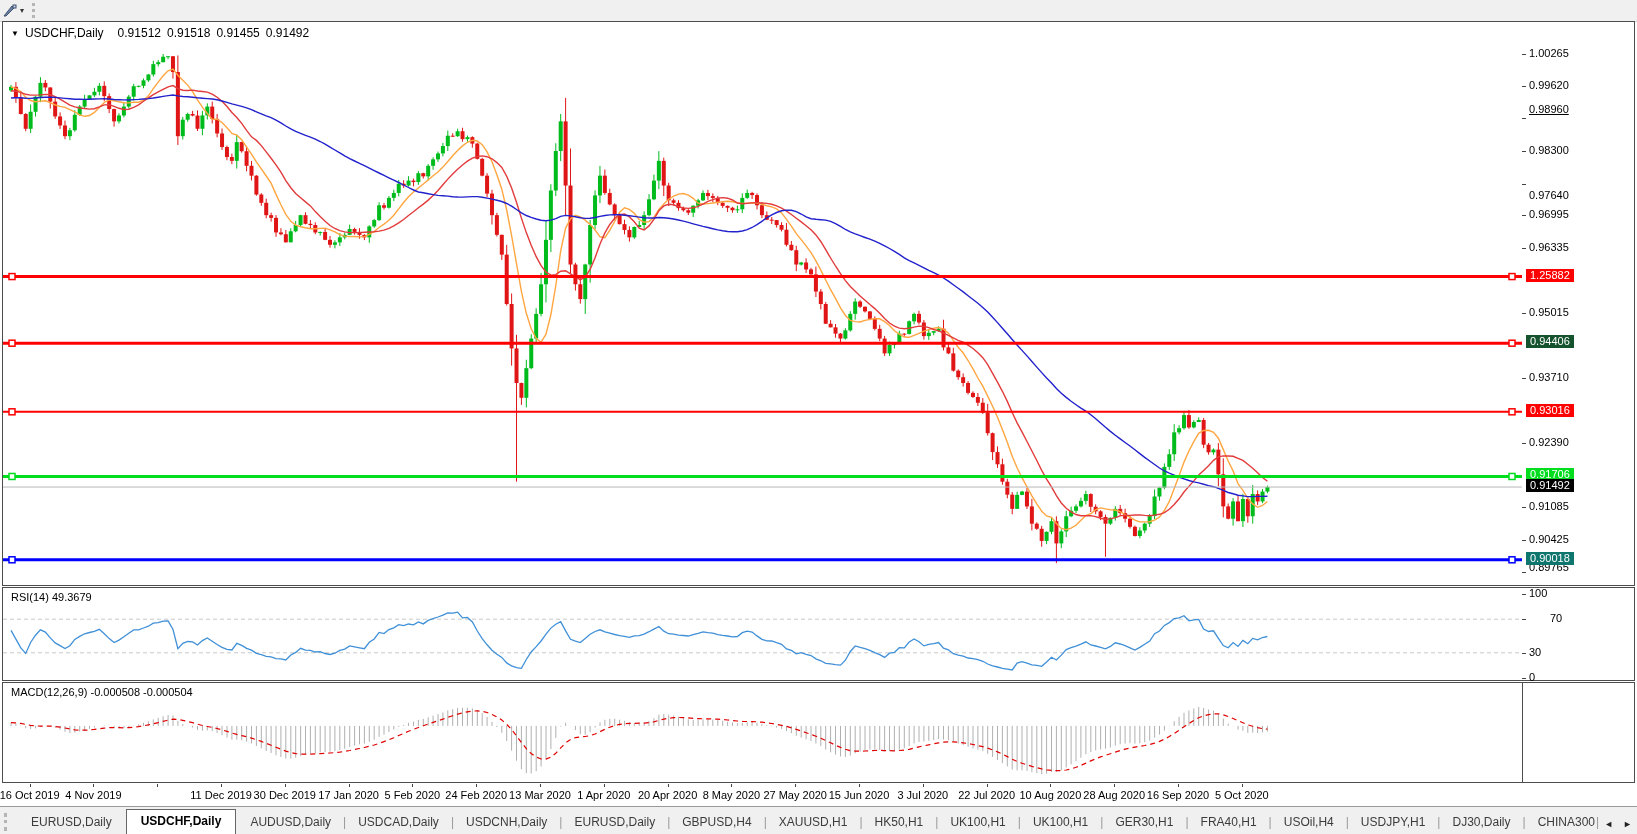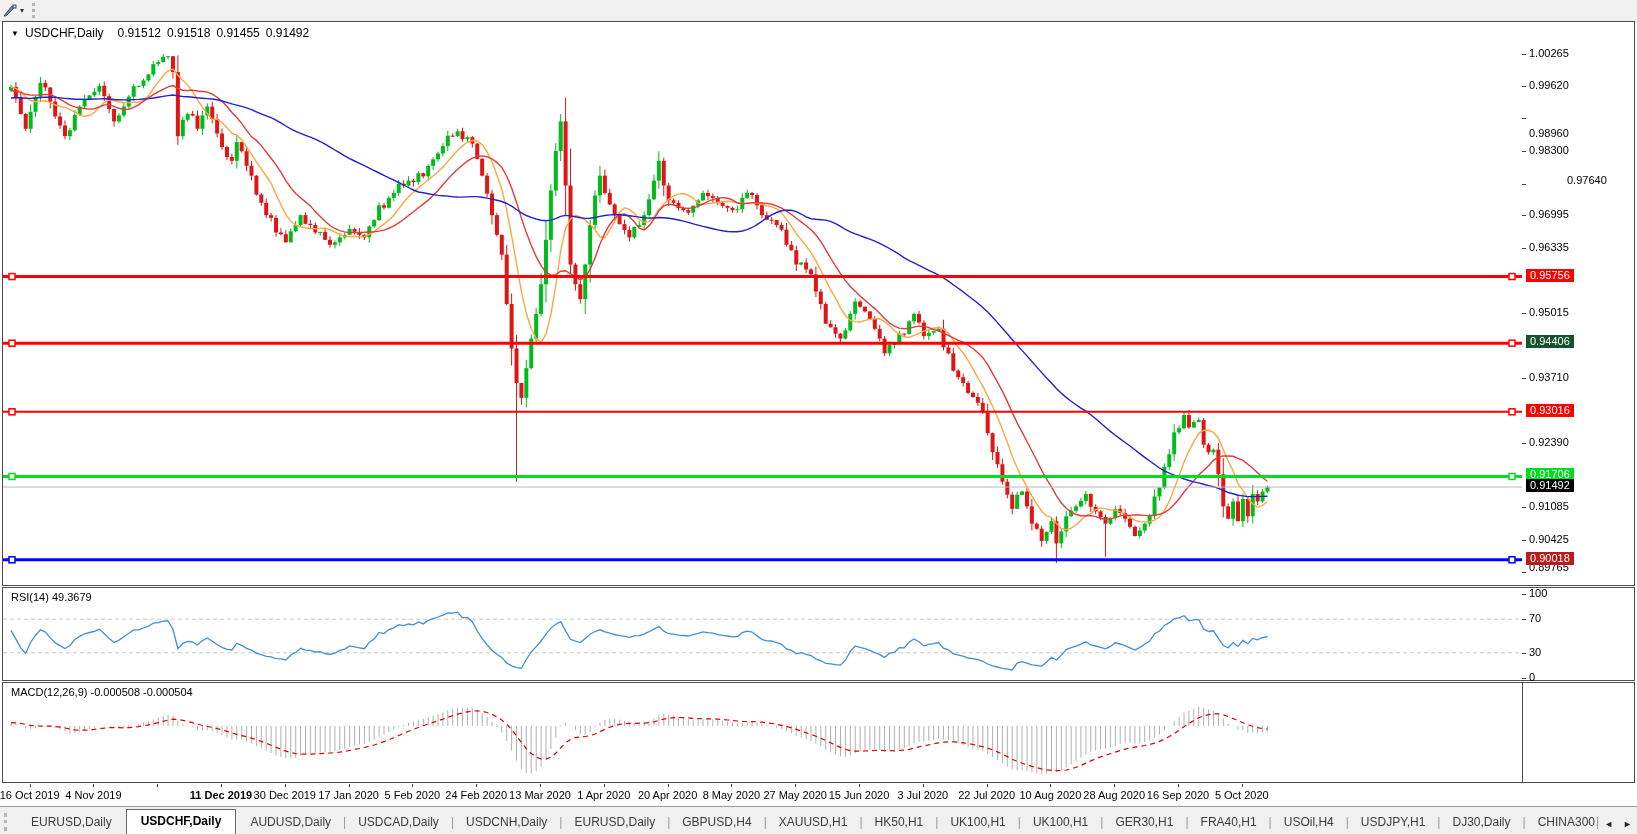"0.98960" div.axis-label { text-decoration: none -> underline; top: 105px -> 81px }
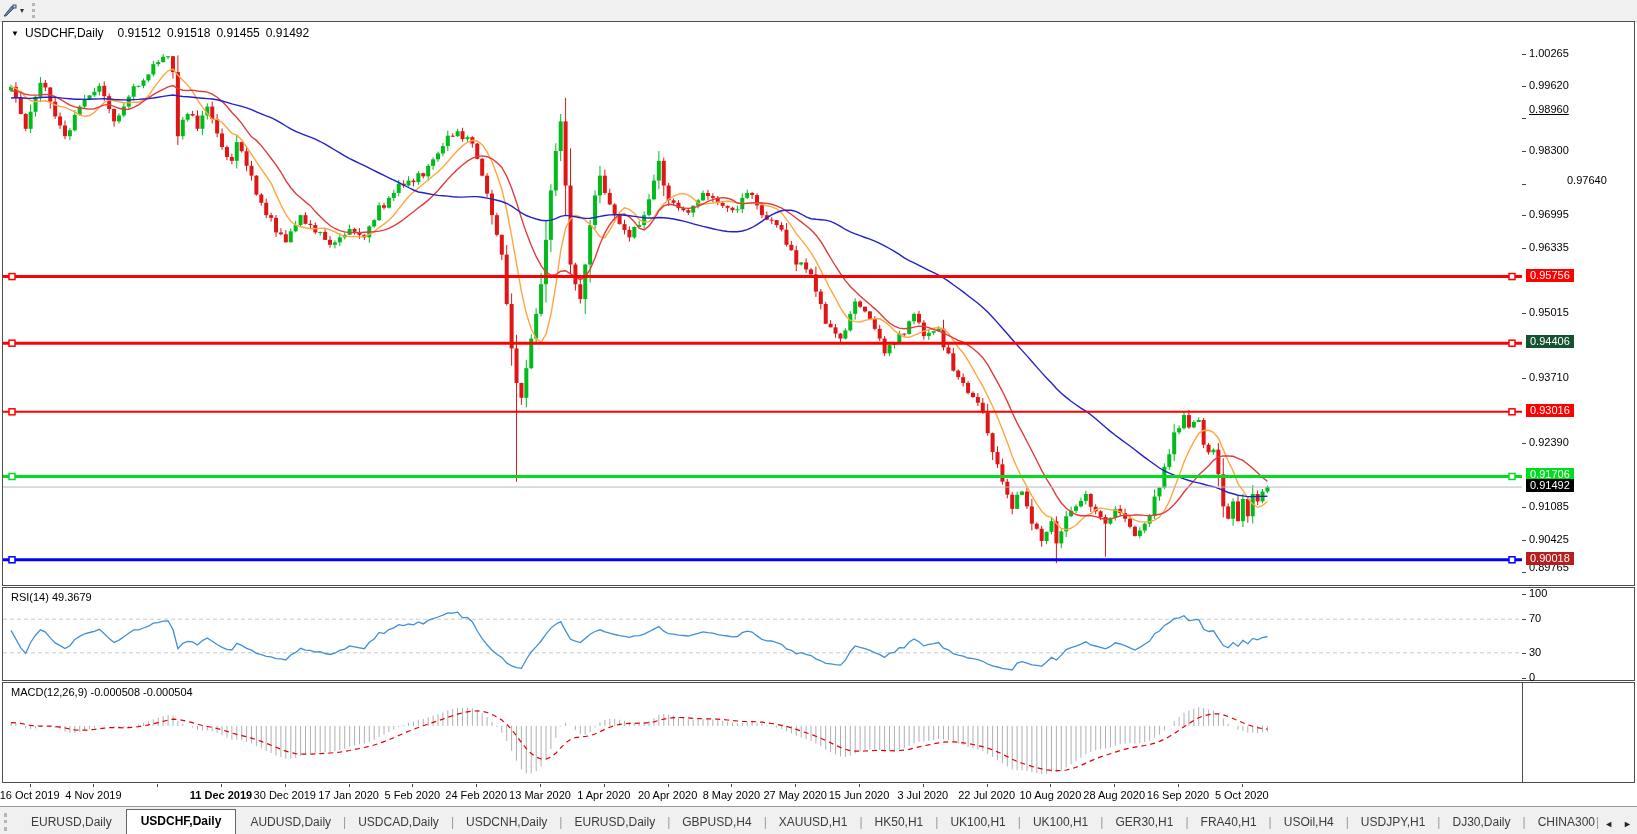"0.97640" div.axis-label { margin-left: 38px -> none; top: 152px -> 167px }
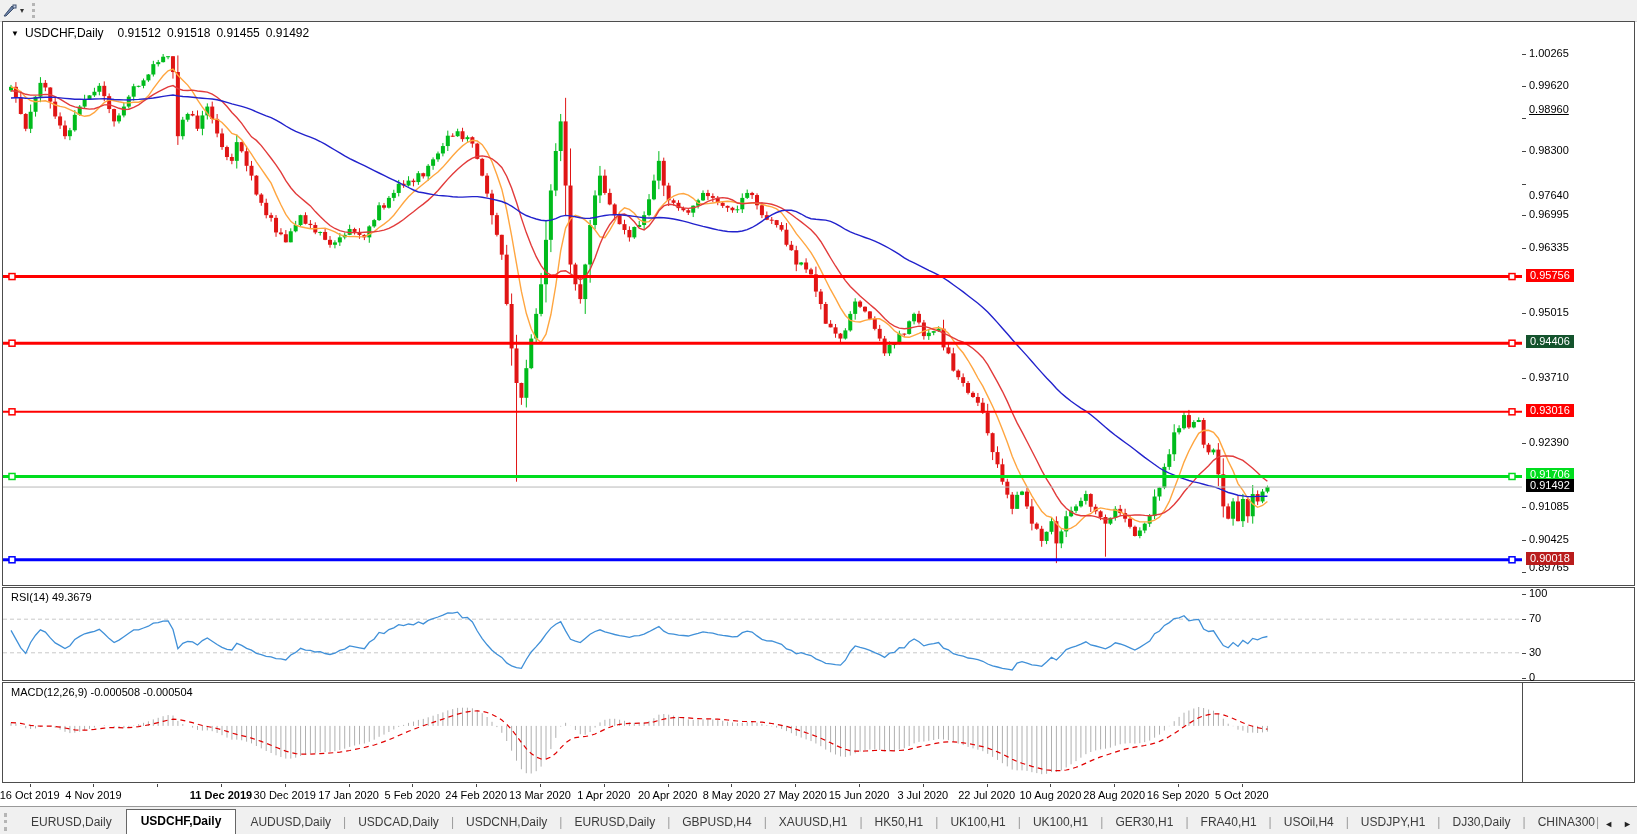"0.95756" div.badge { text: 0.95756 -> 1.25882 }
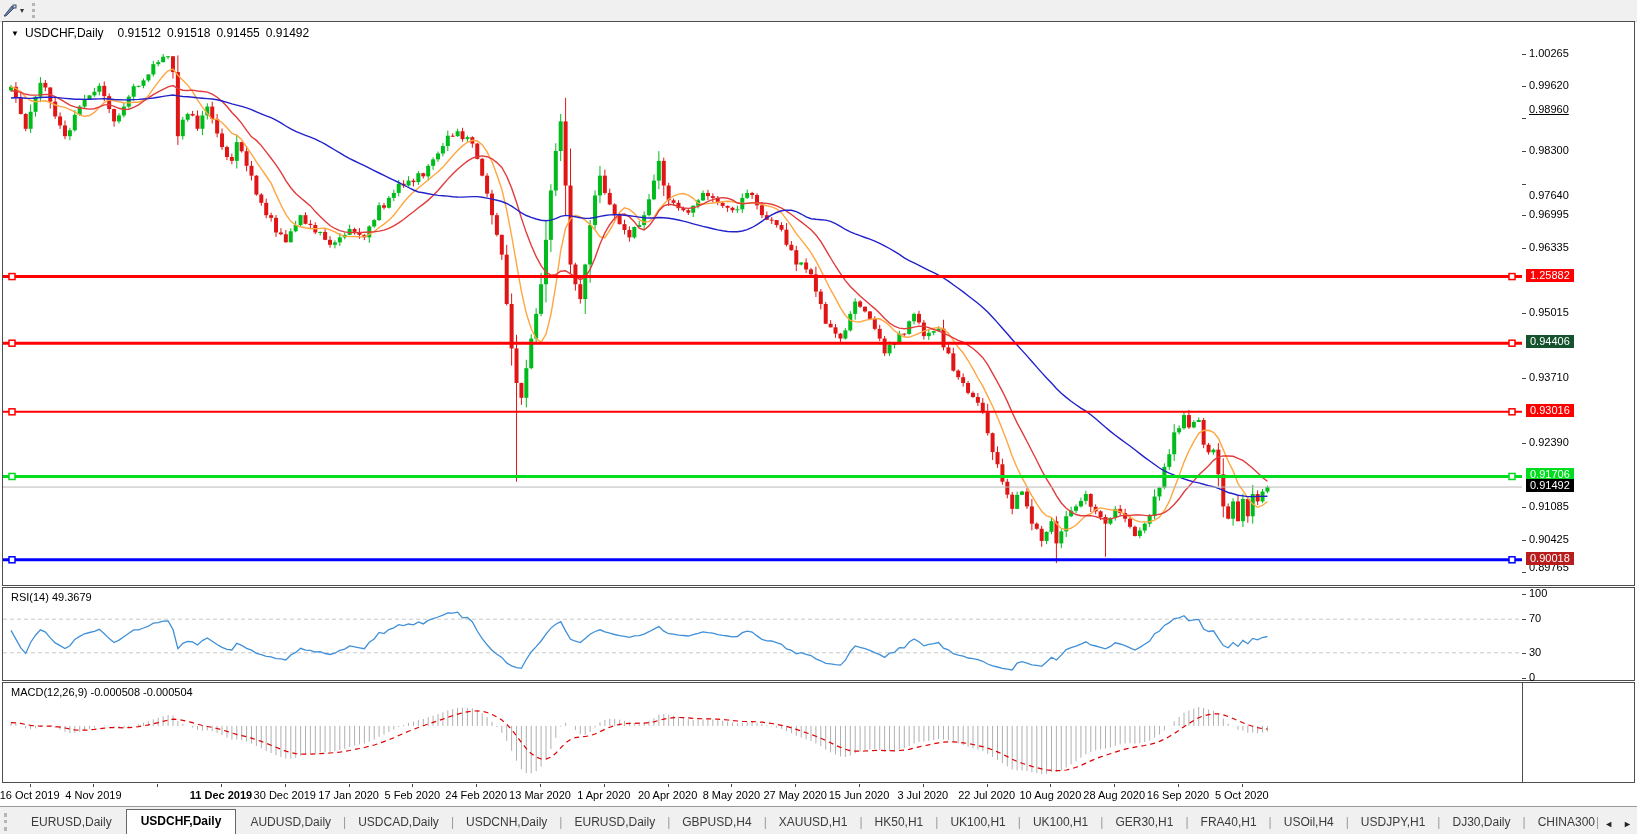"0.90018" div.badge { background: #b91c1c -> #0f766e }
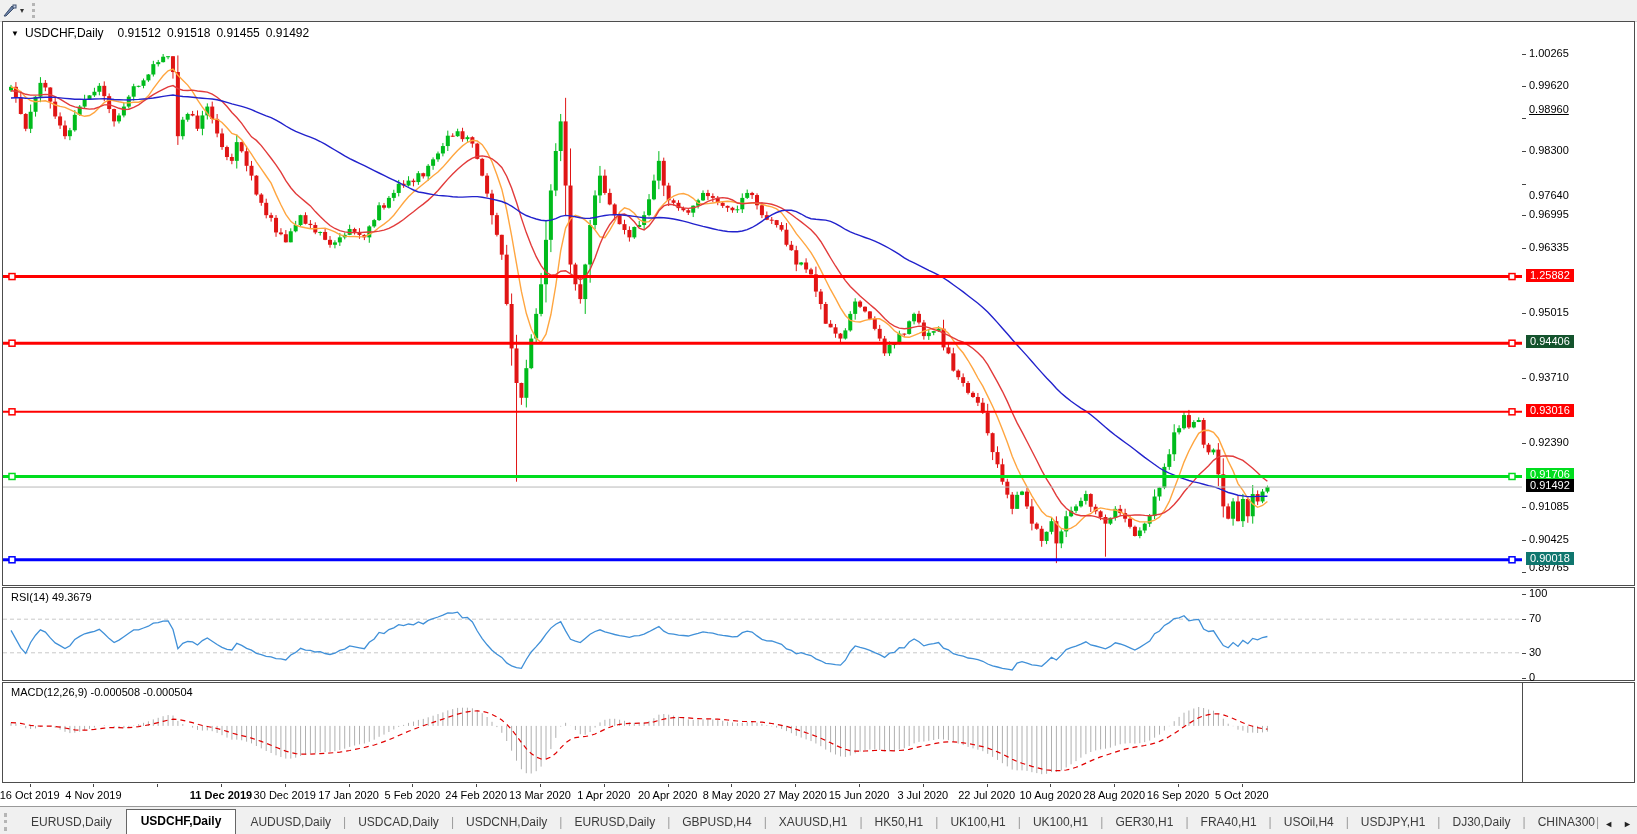"70" div.axis-label { margin-left: none -> 21px }
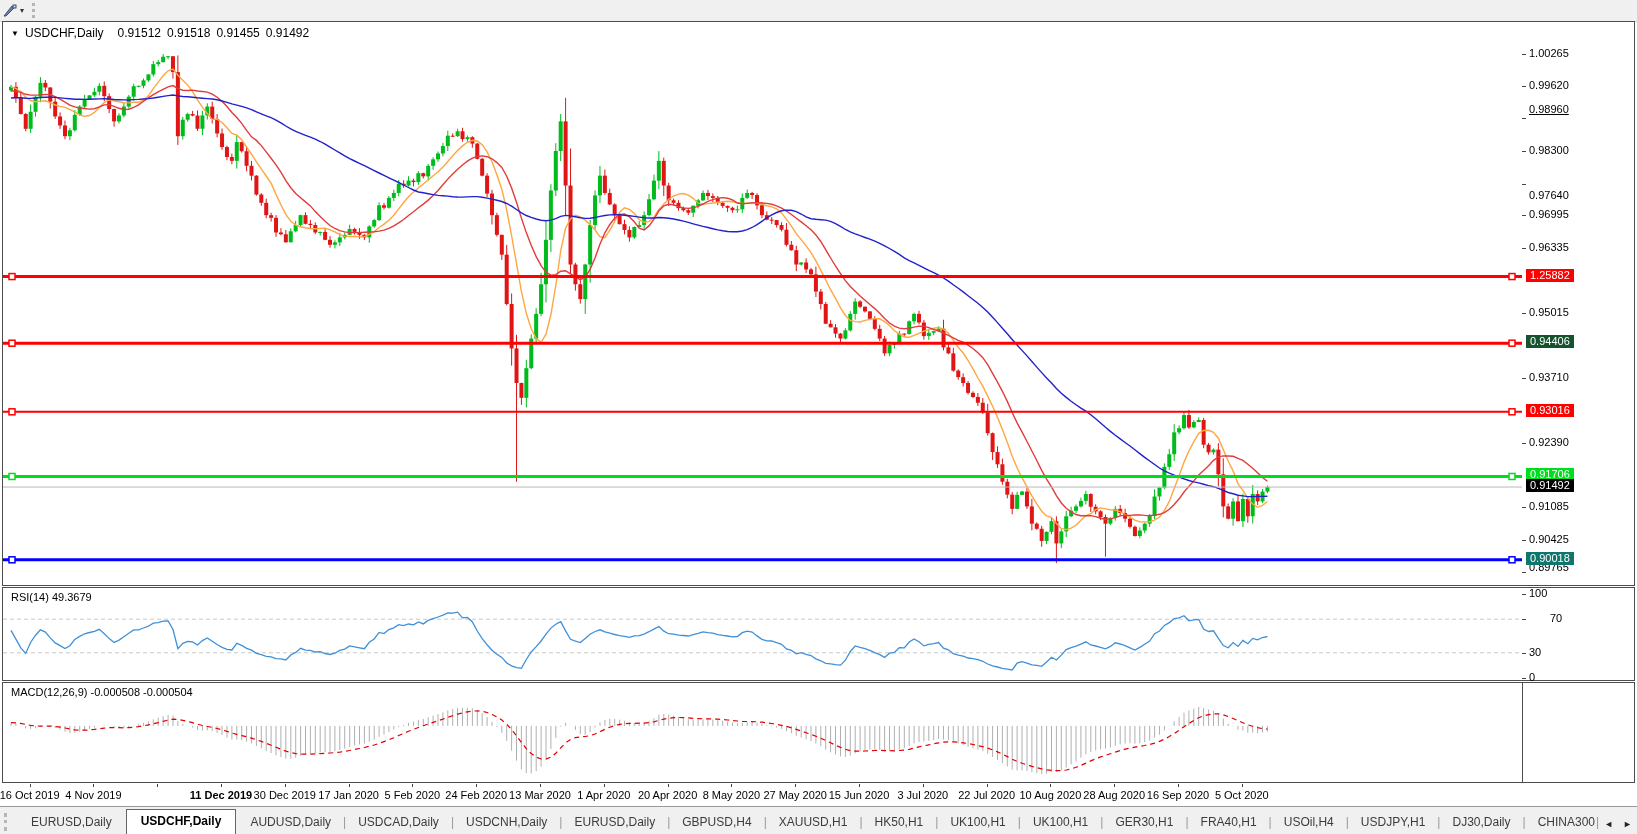"11 Dec 2019" div.date-label { font-weight: bold -> none }
